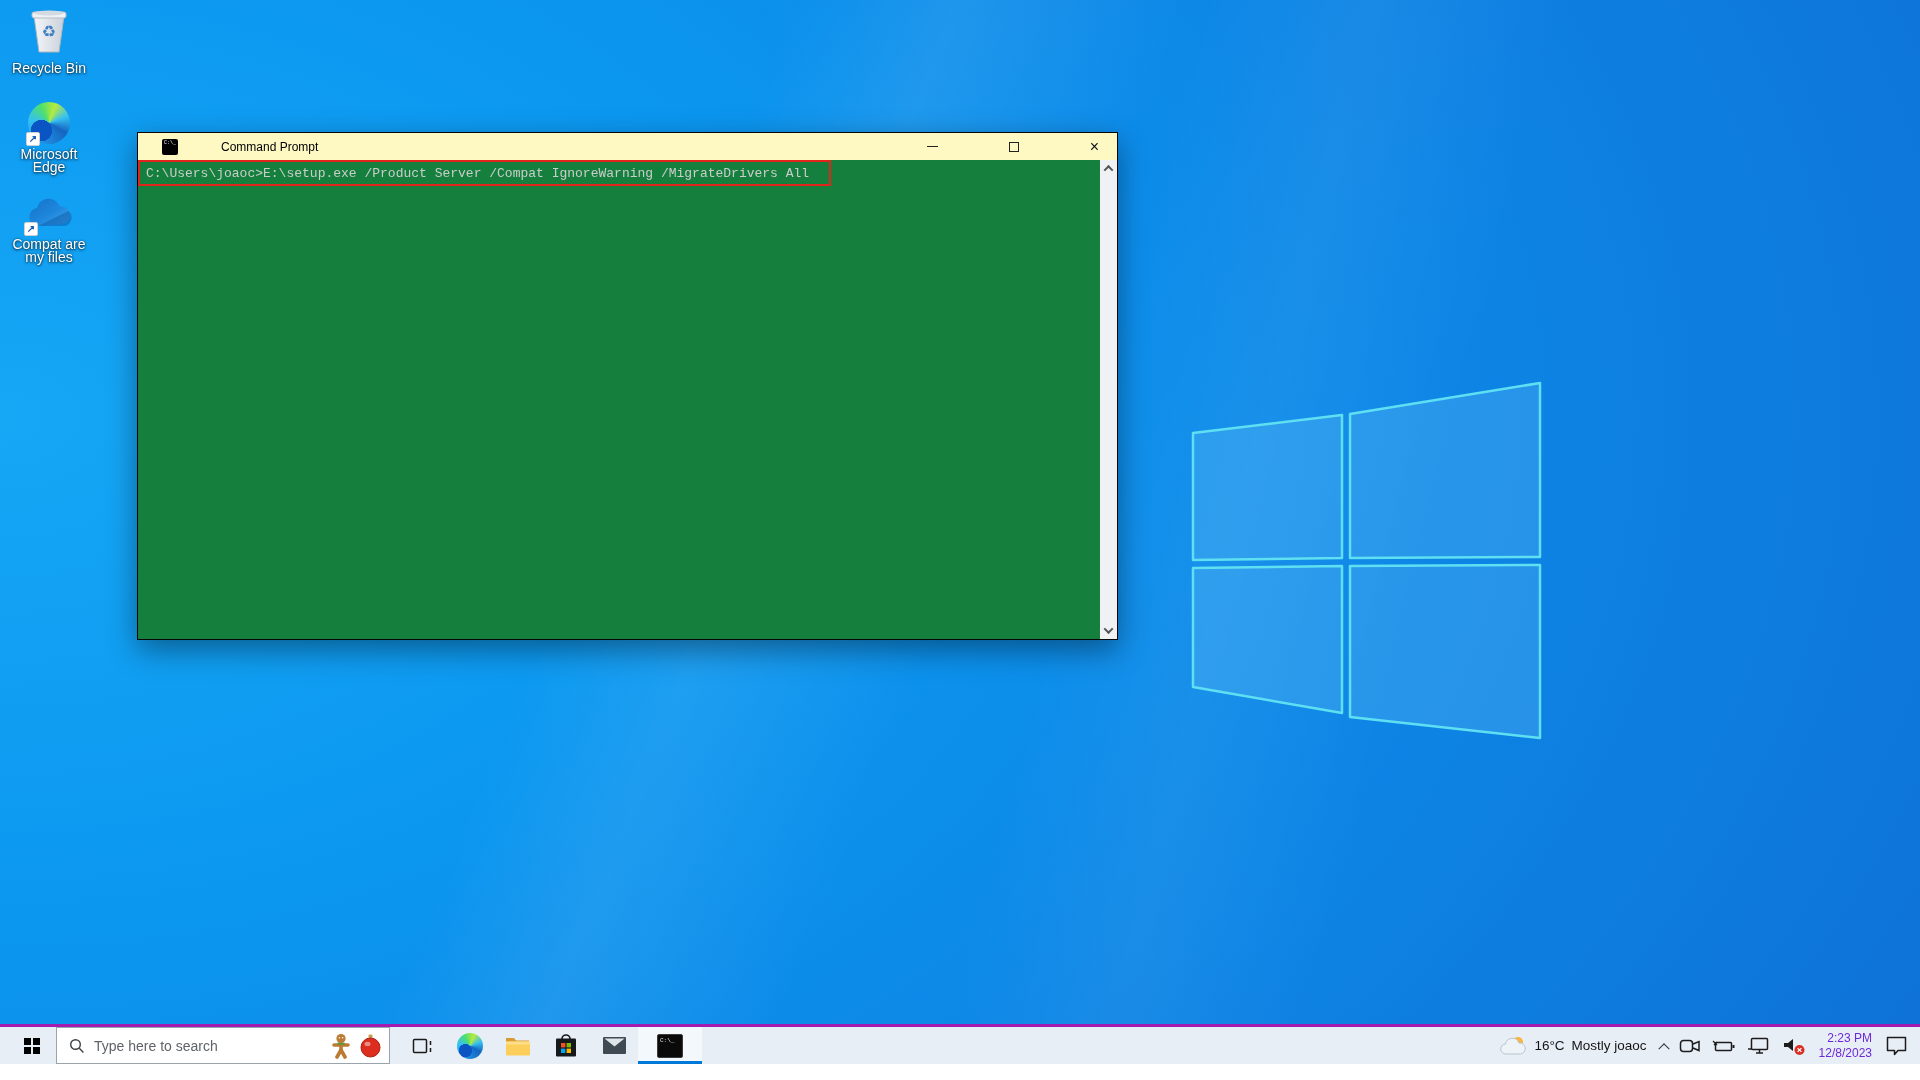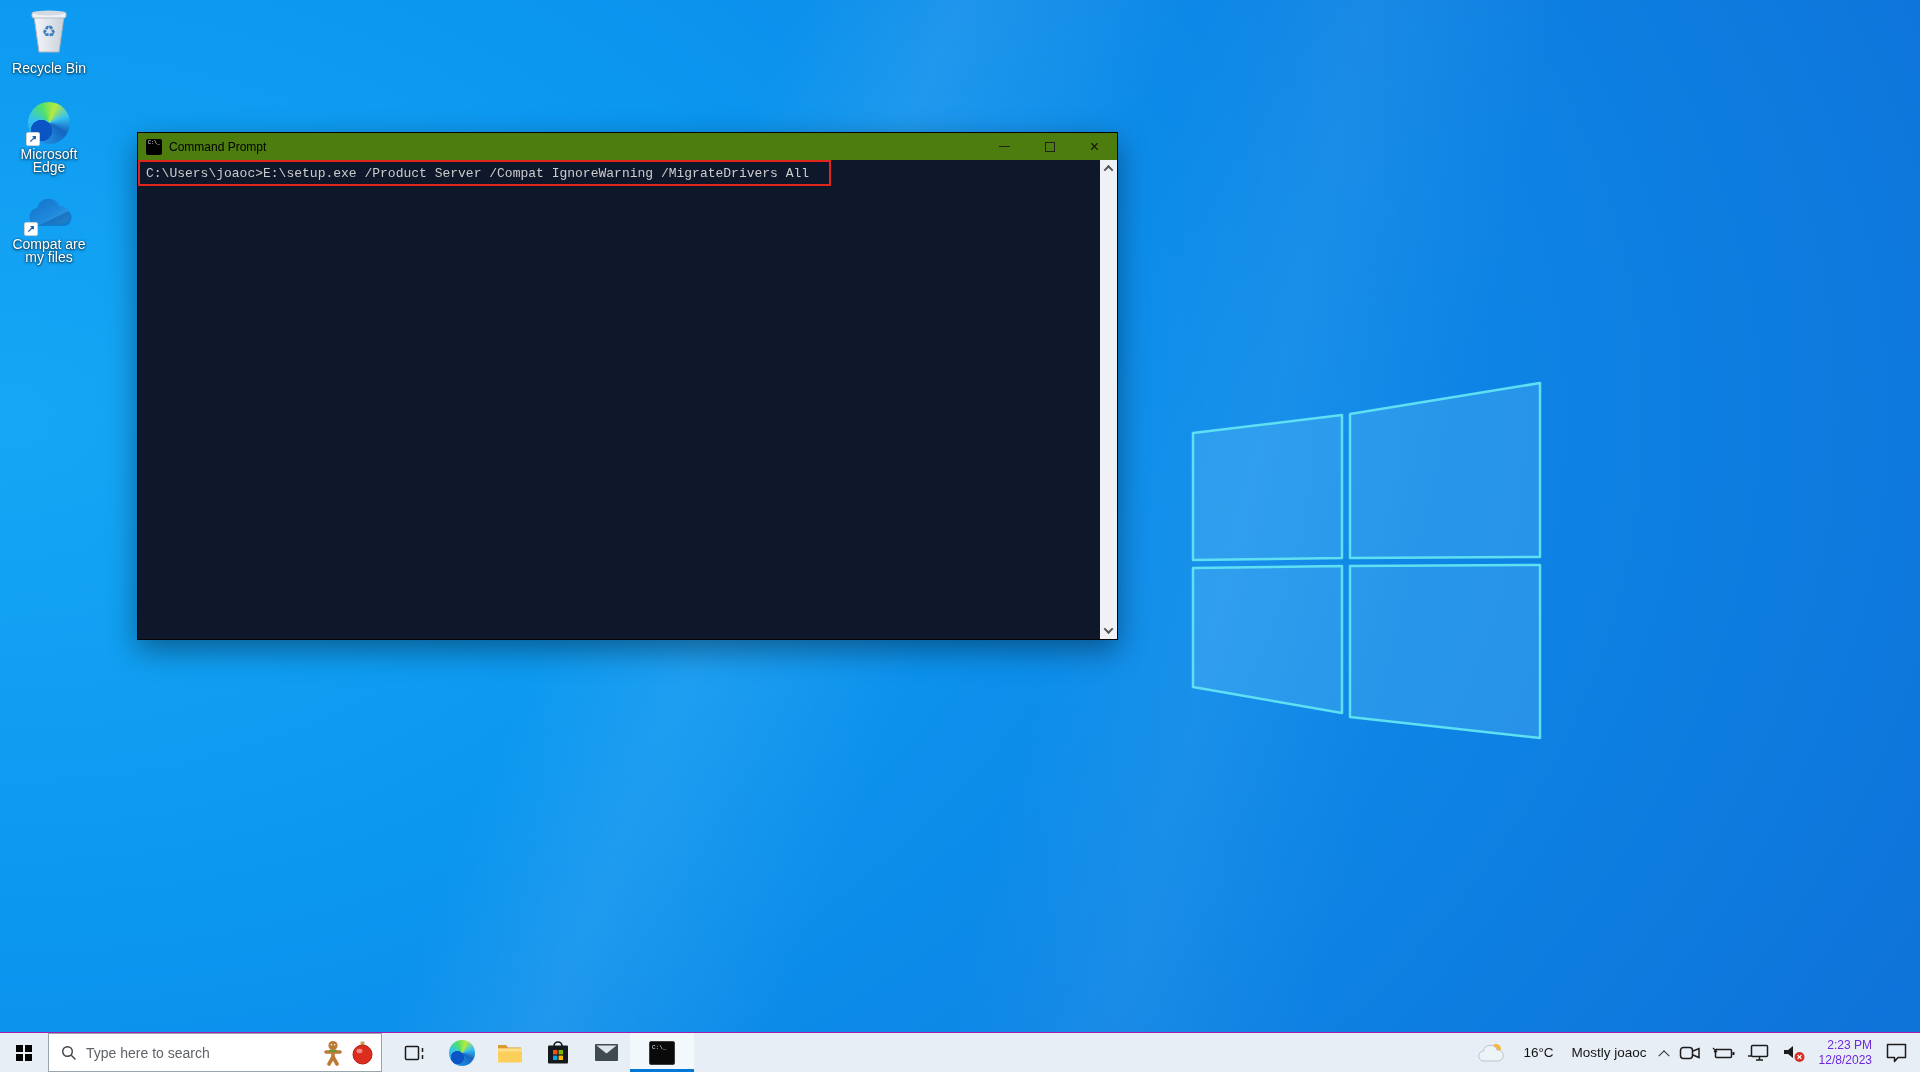"Command Prompt" .titlebar { background: #4d7c0f -> #fef9c3; gap: none -> 36px; padding-left: 8px -> 24px }
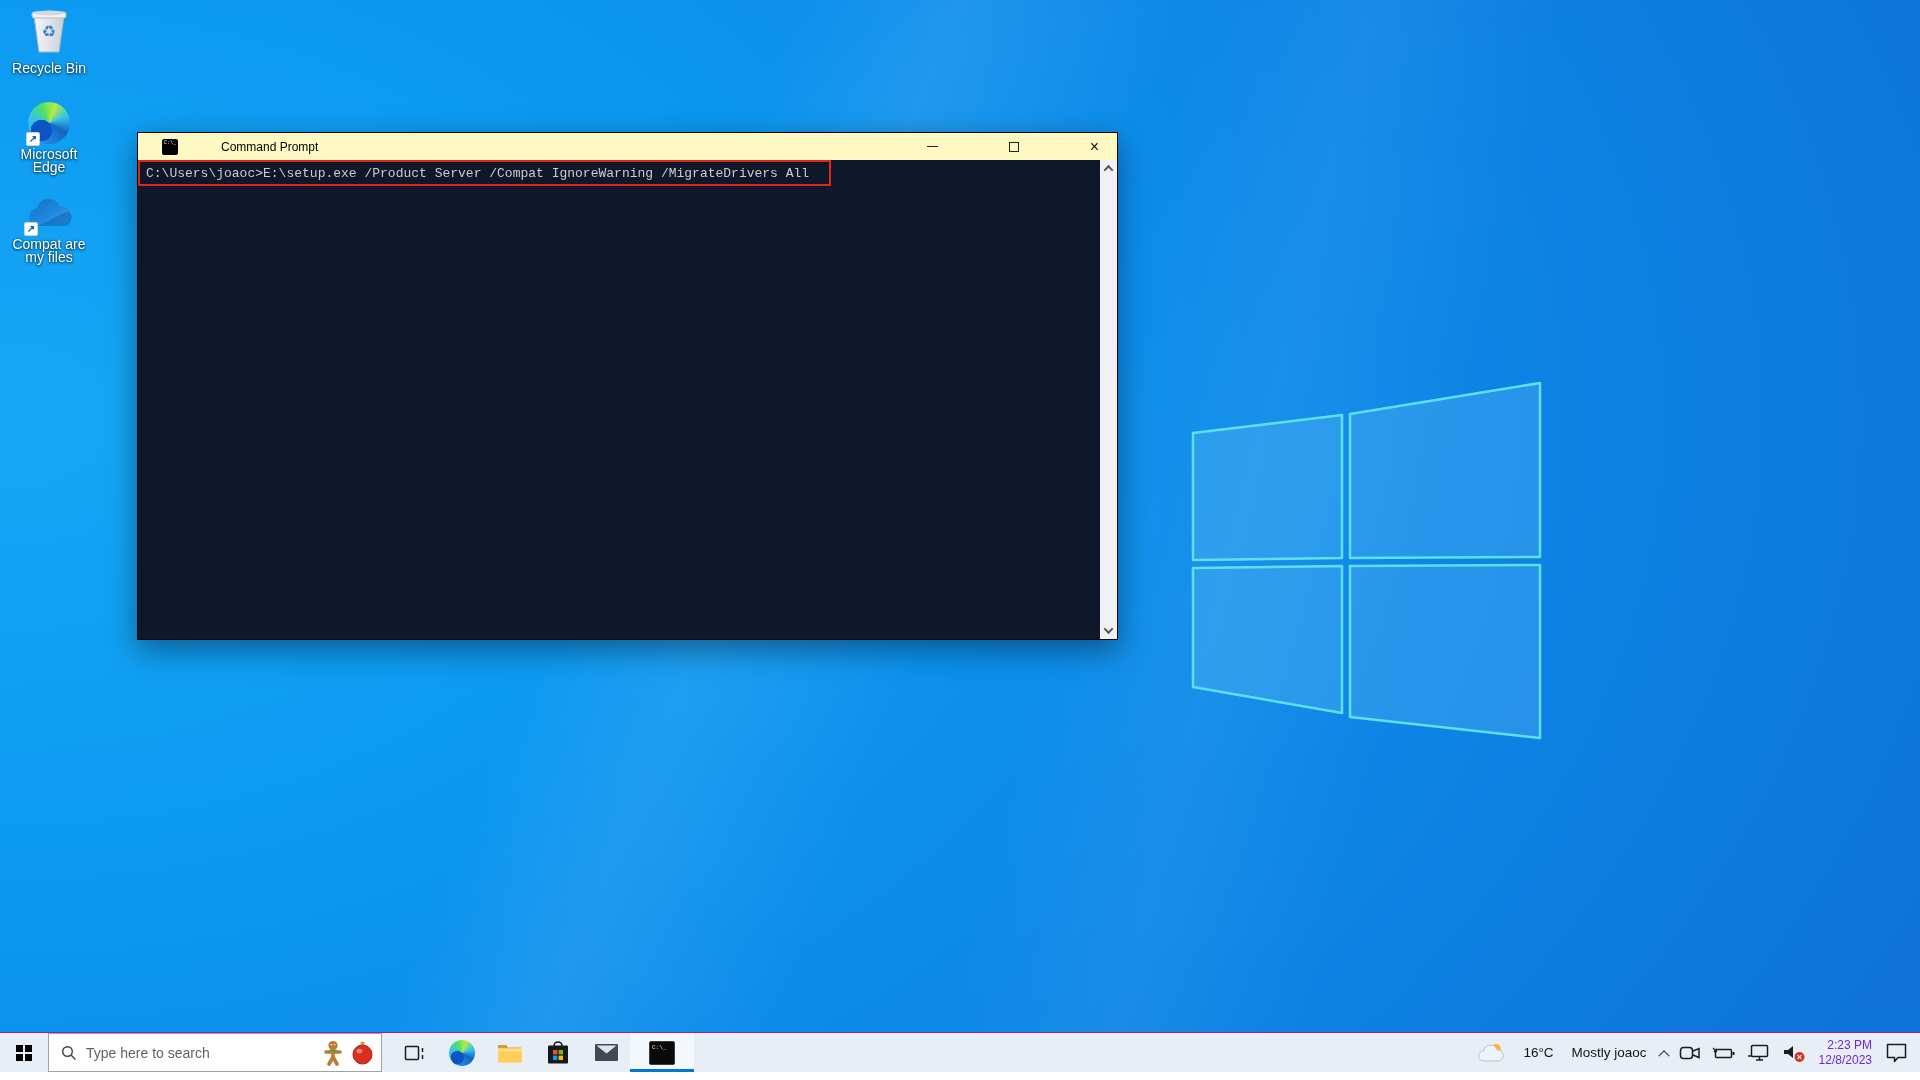"C:\Users\joaoc>E:\setup.exe /Product" .console { background: #0f172a -> #15803d }
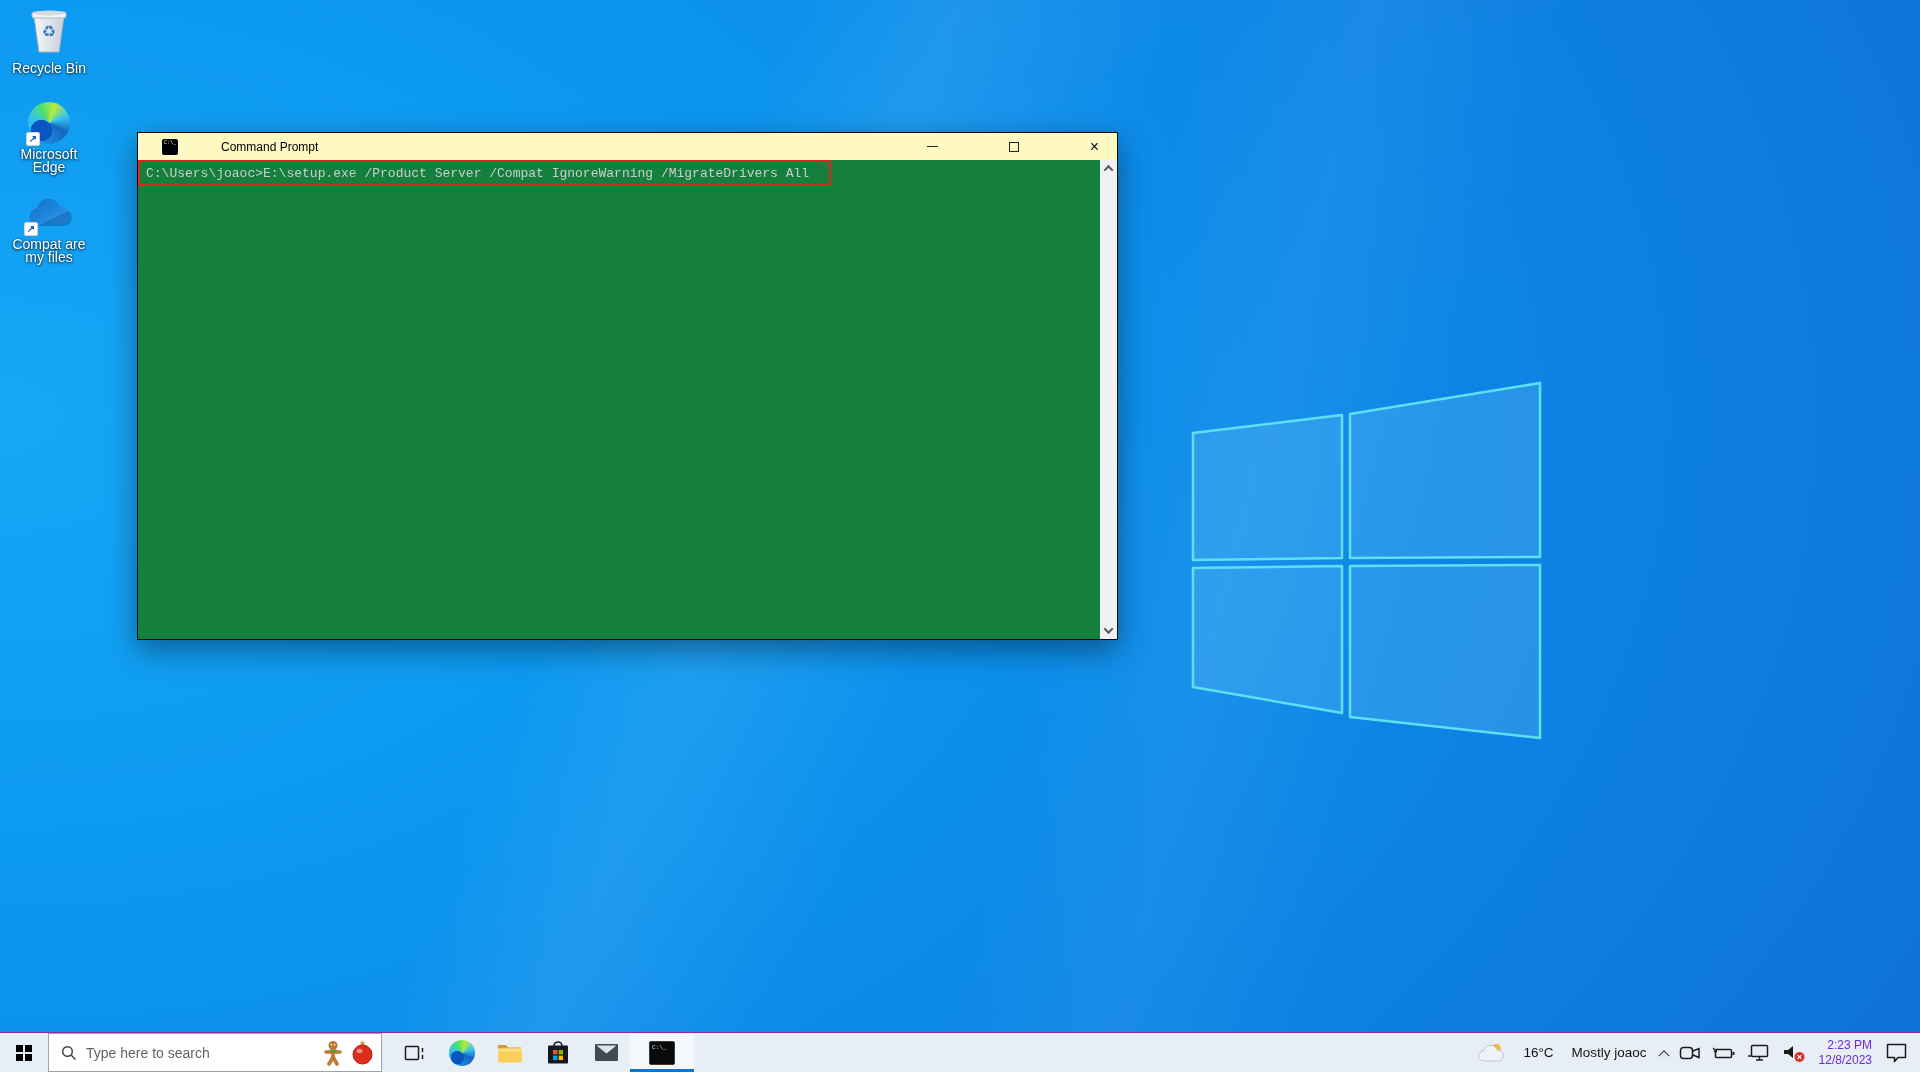"Type here to search" .taskbar { border-top: 1px solid #a21caf -> 3px solid #a21caf; bottom: 8px -> 16px; padding-left: none -> 8px }
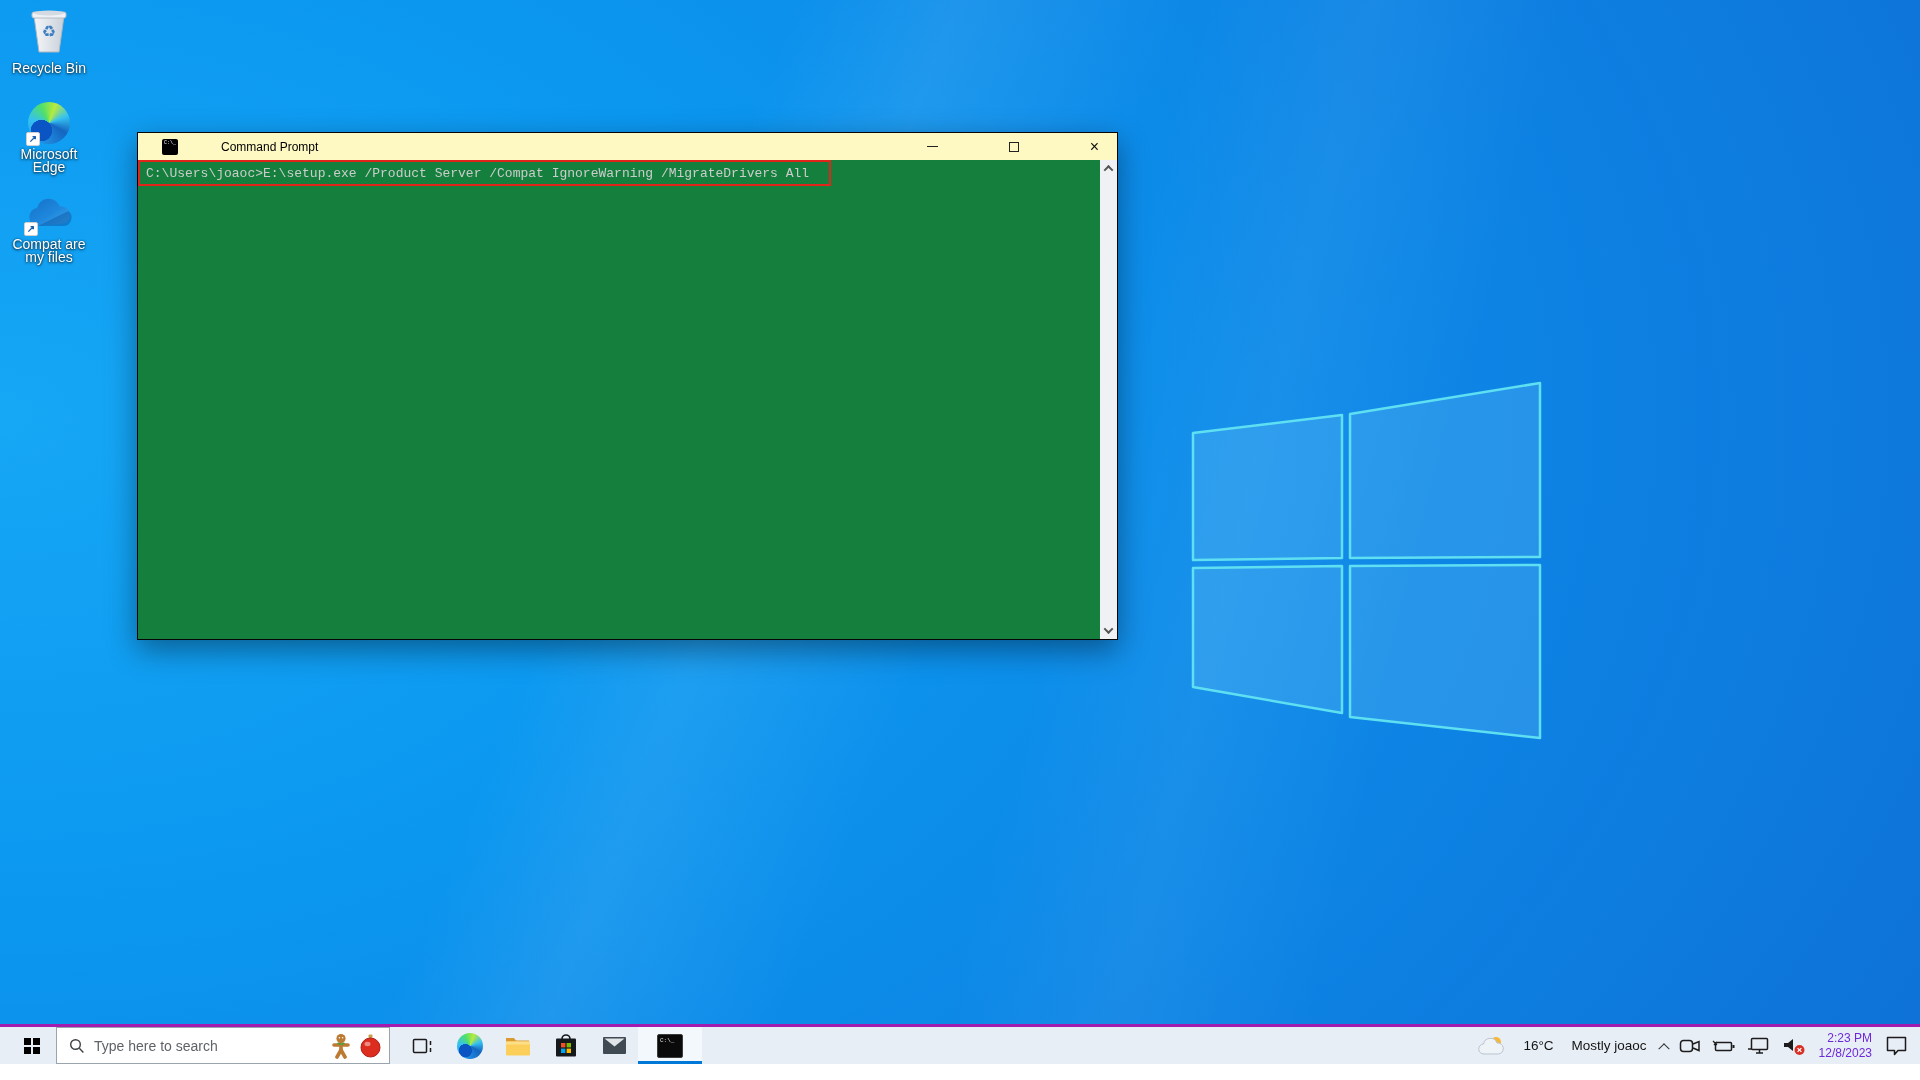"16°C" .weather { gap: 18px -> 7px }
